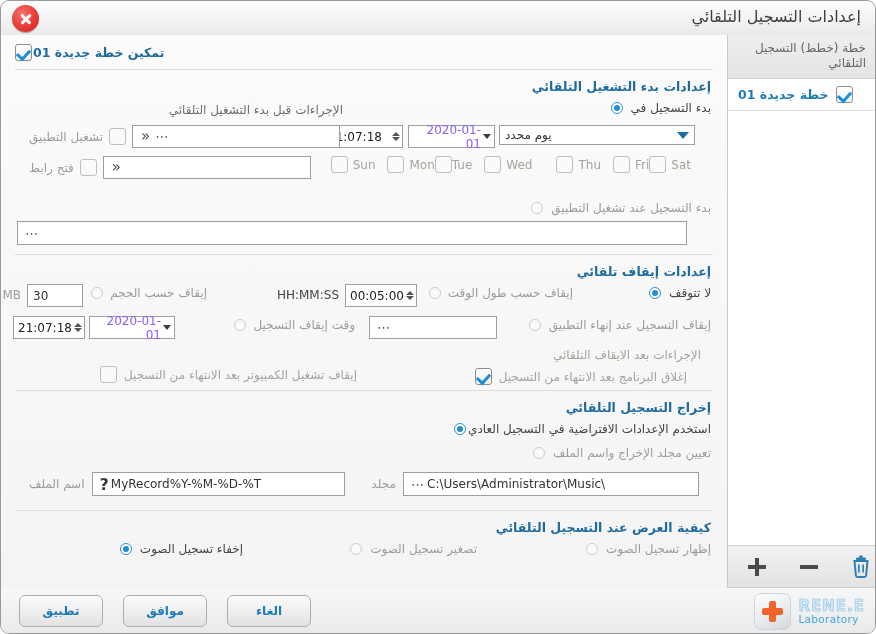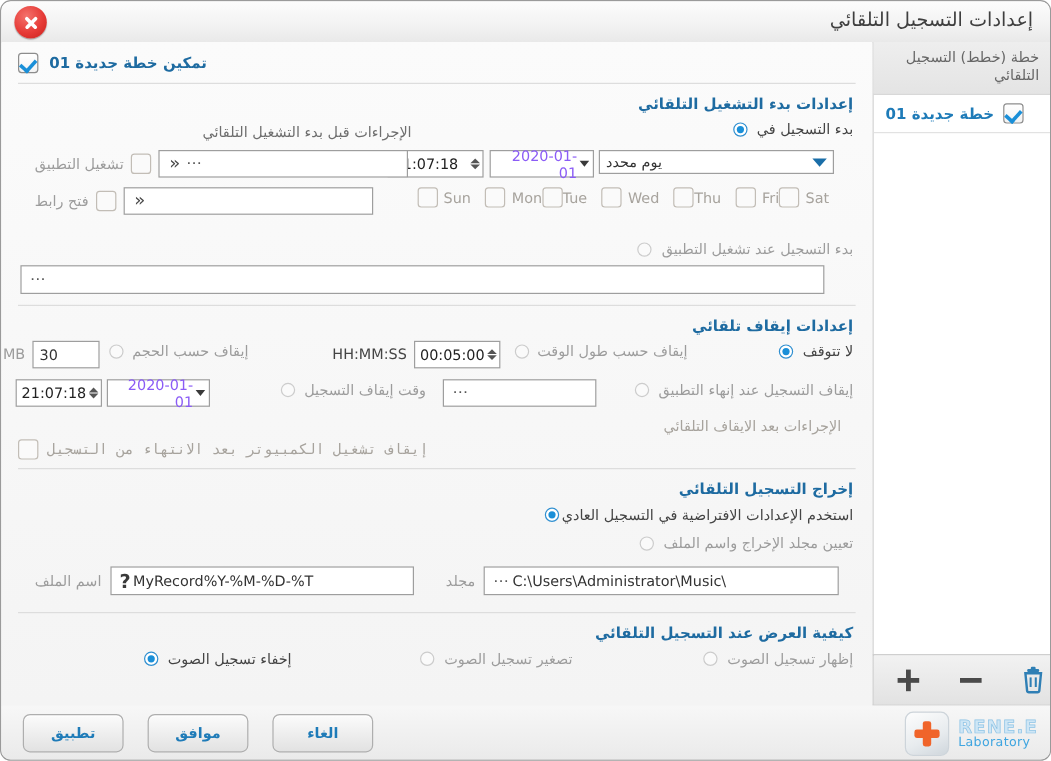"تمكين خطة جديدة 01" div.row { gap: 9px -> 1px }
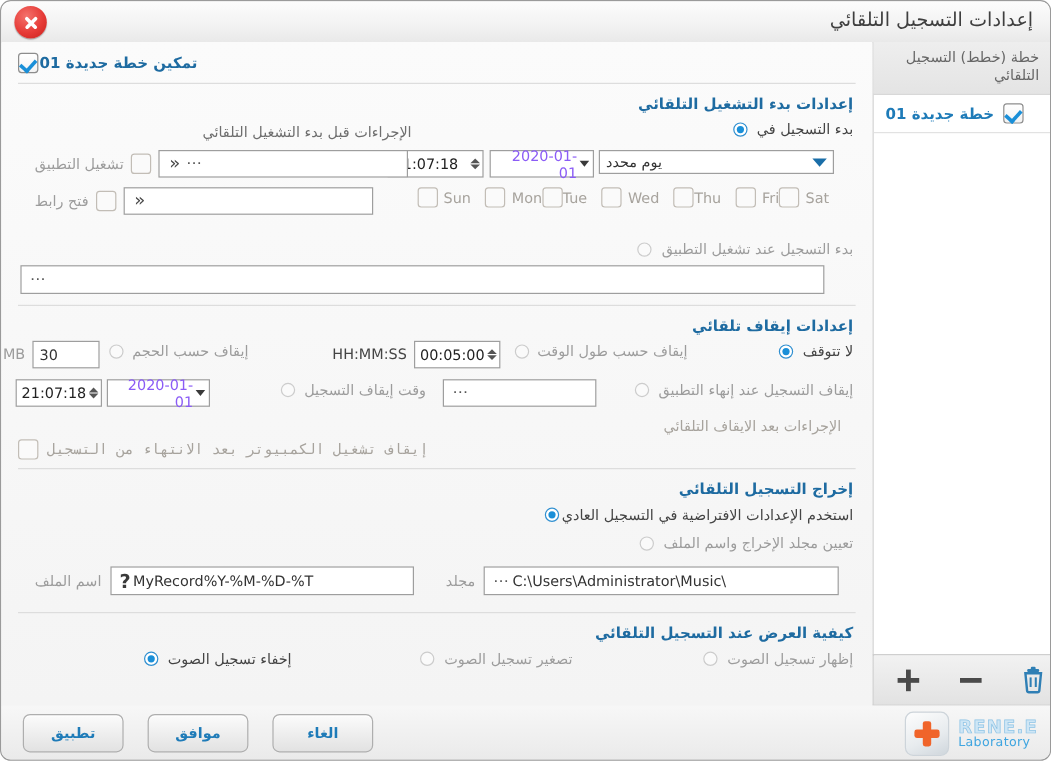"Thu" span.row { gap: none -> 5px; margin-left: 12px -> 24px }
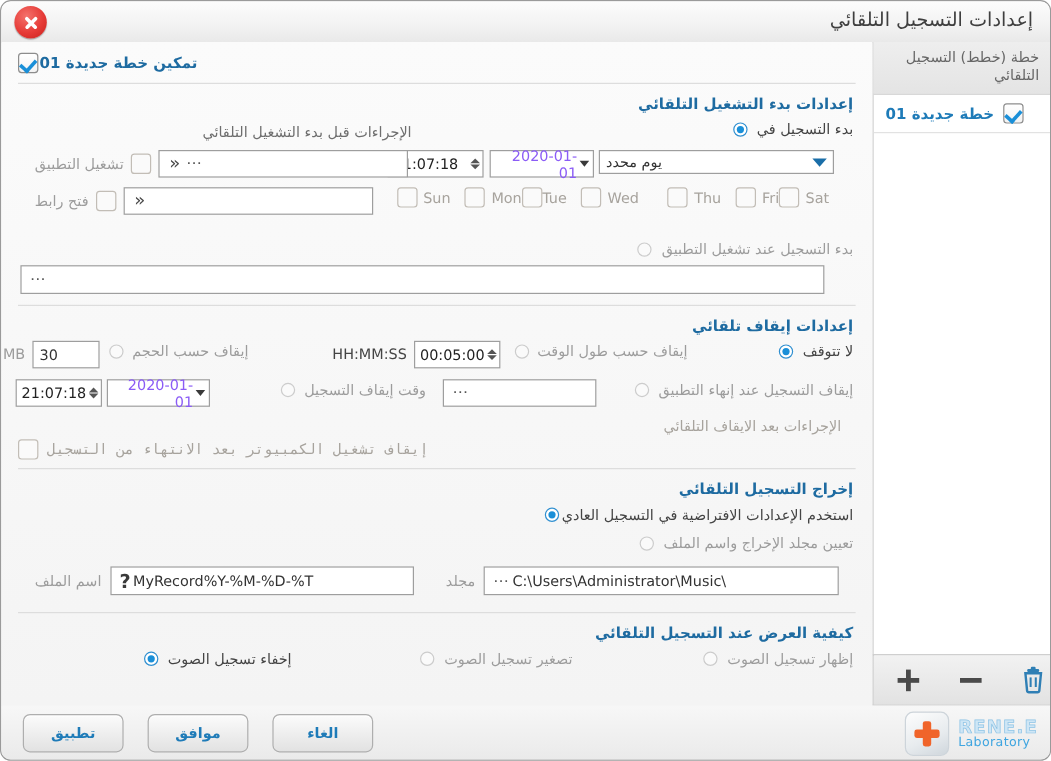"إيقاف تشغيل الكمبيوتر بعد الانتهاء" div.row { font-family: Liberation Mono, monospace -> none }
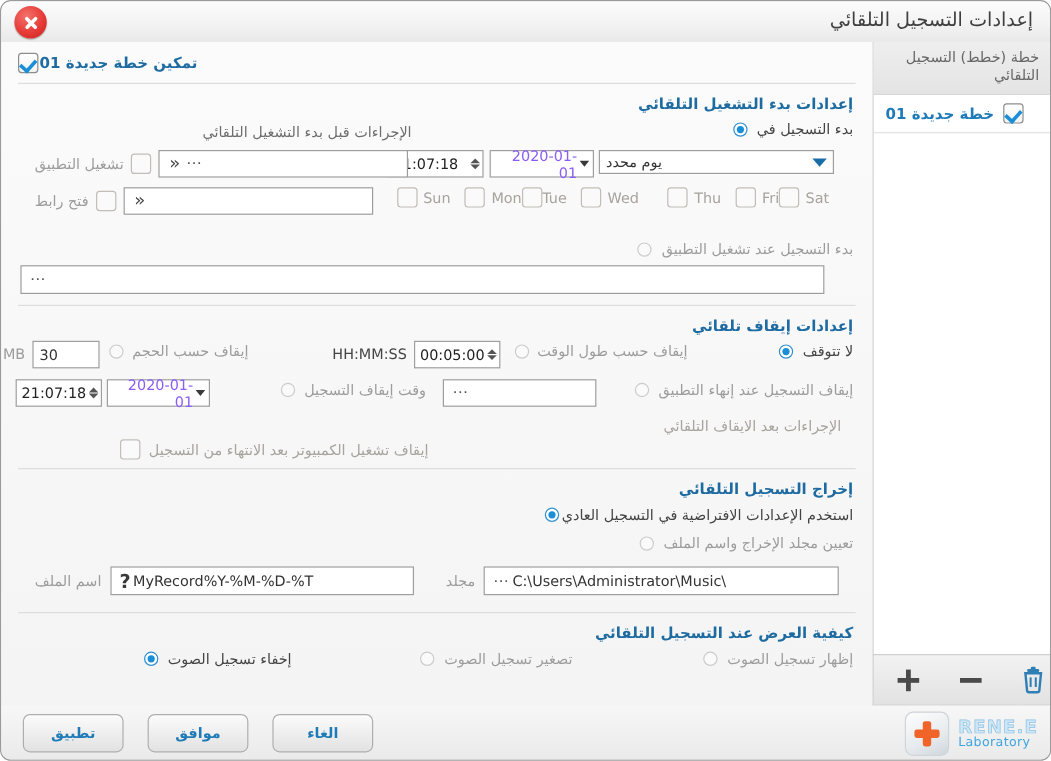"إغلاق البرنامج بعد الانتهاء من" div.row { html: none -> <div> <span></span> <span>إغلاق البرنامج بعد الانتهاء من التسجيل</span> </div> }
